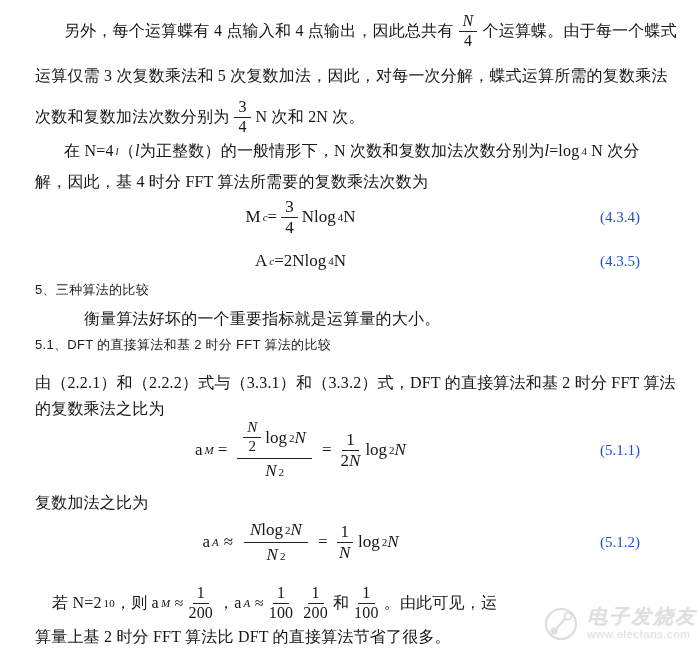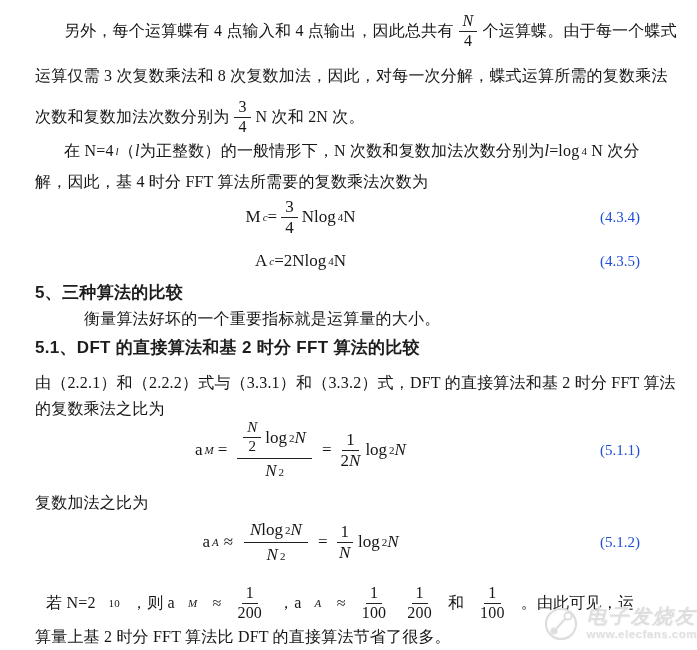"运算仅需 3 次复数乘法和 8" span { text: 8 -> 5 }
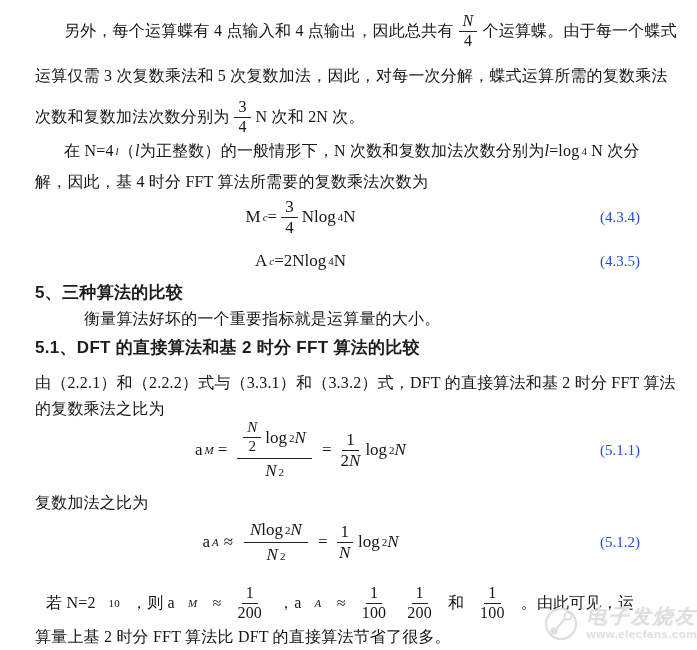"5、三种算法的比较" .heading { font-size: 17px -> 13px; font-weight: bold -> normal }
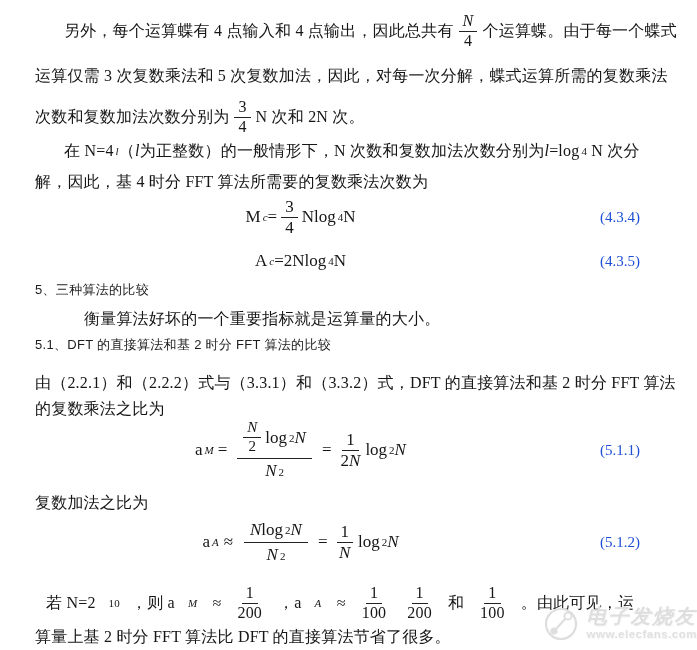"若 N=2" div.line { gap: 11px -> none; left: 46px -> 52px }
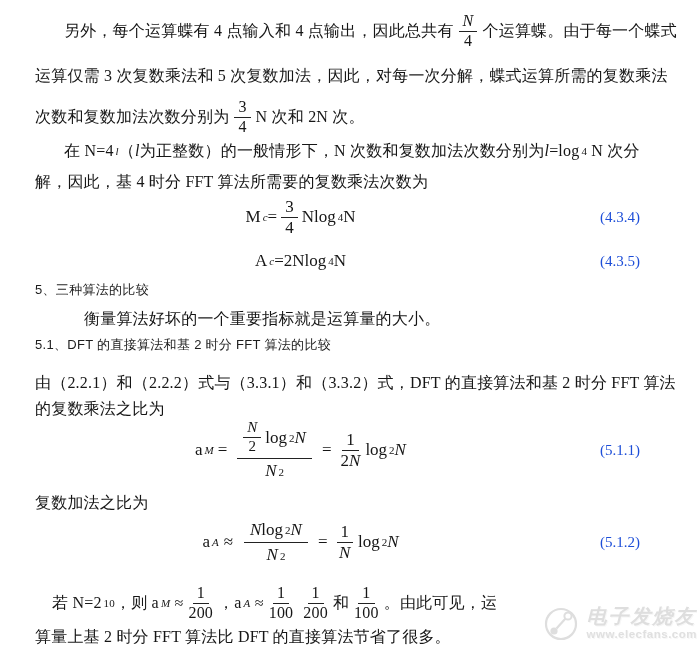"www.elecfans.com" .wm-url { font-weight: bold -> normal }
